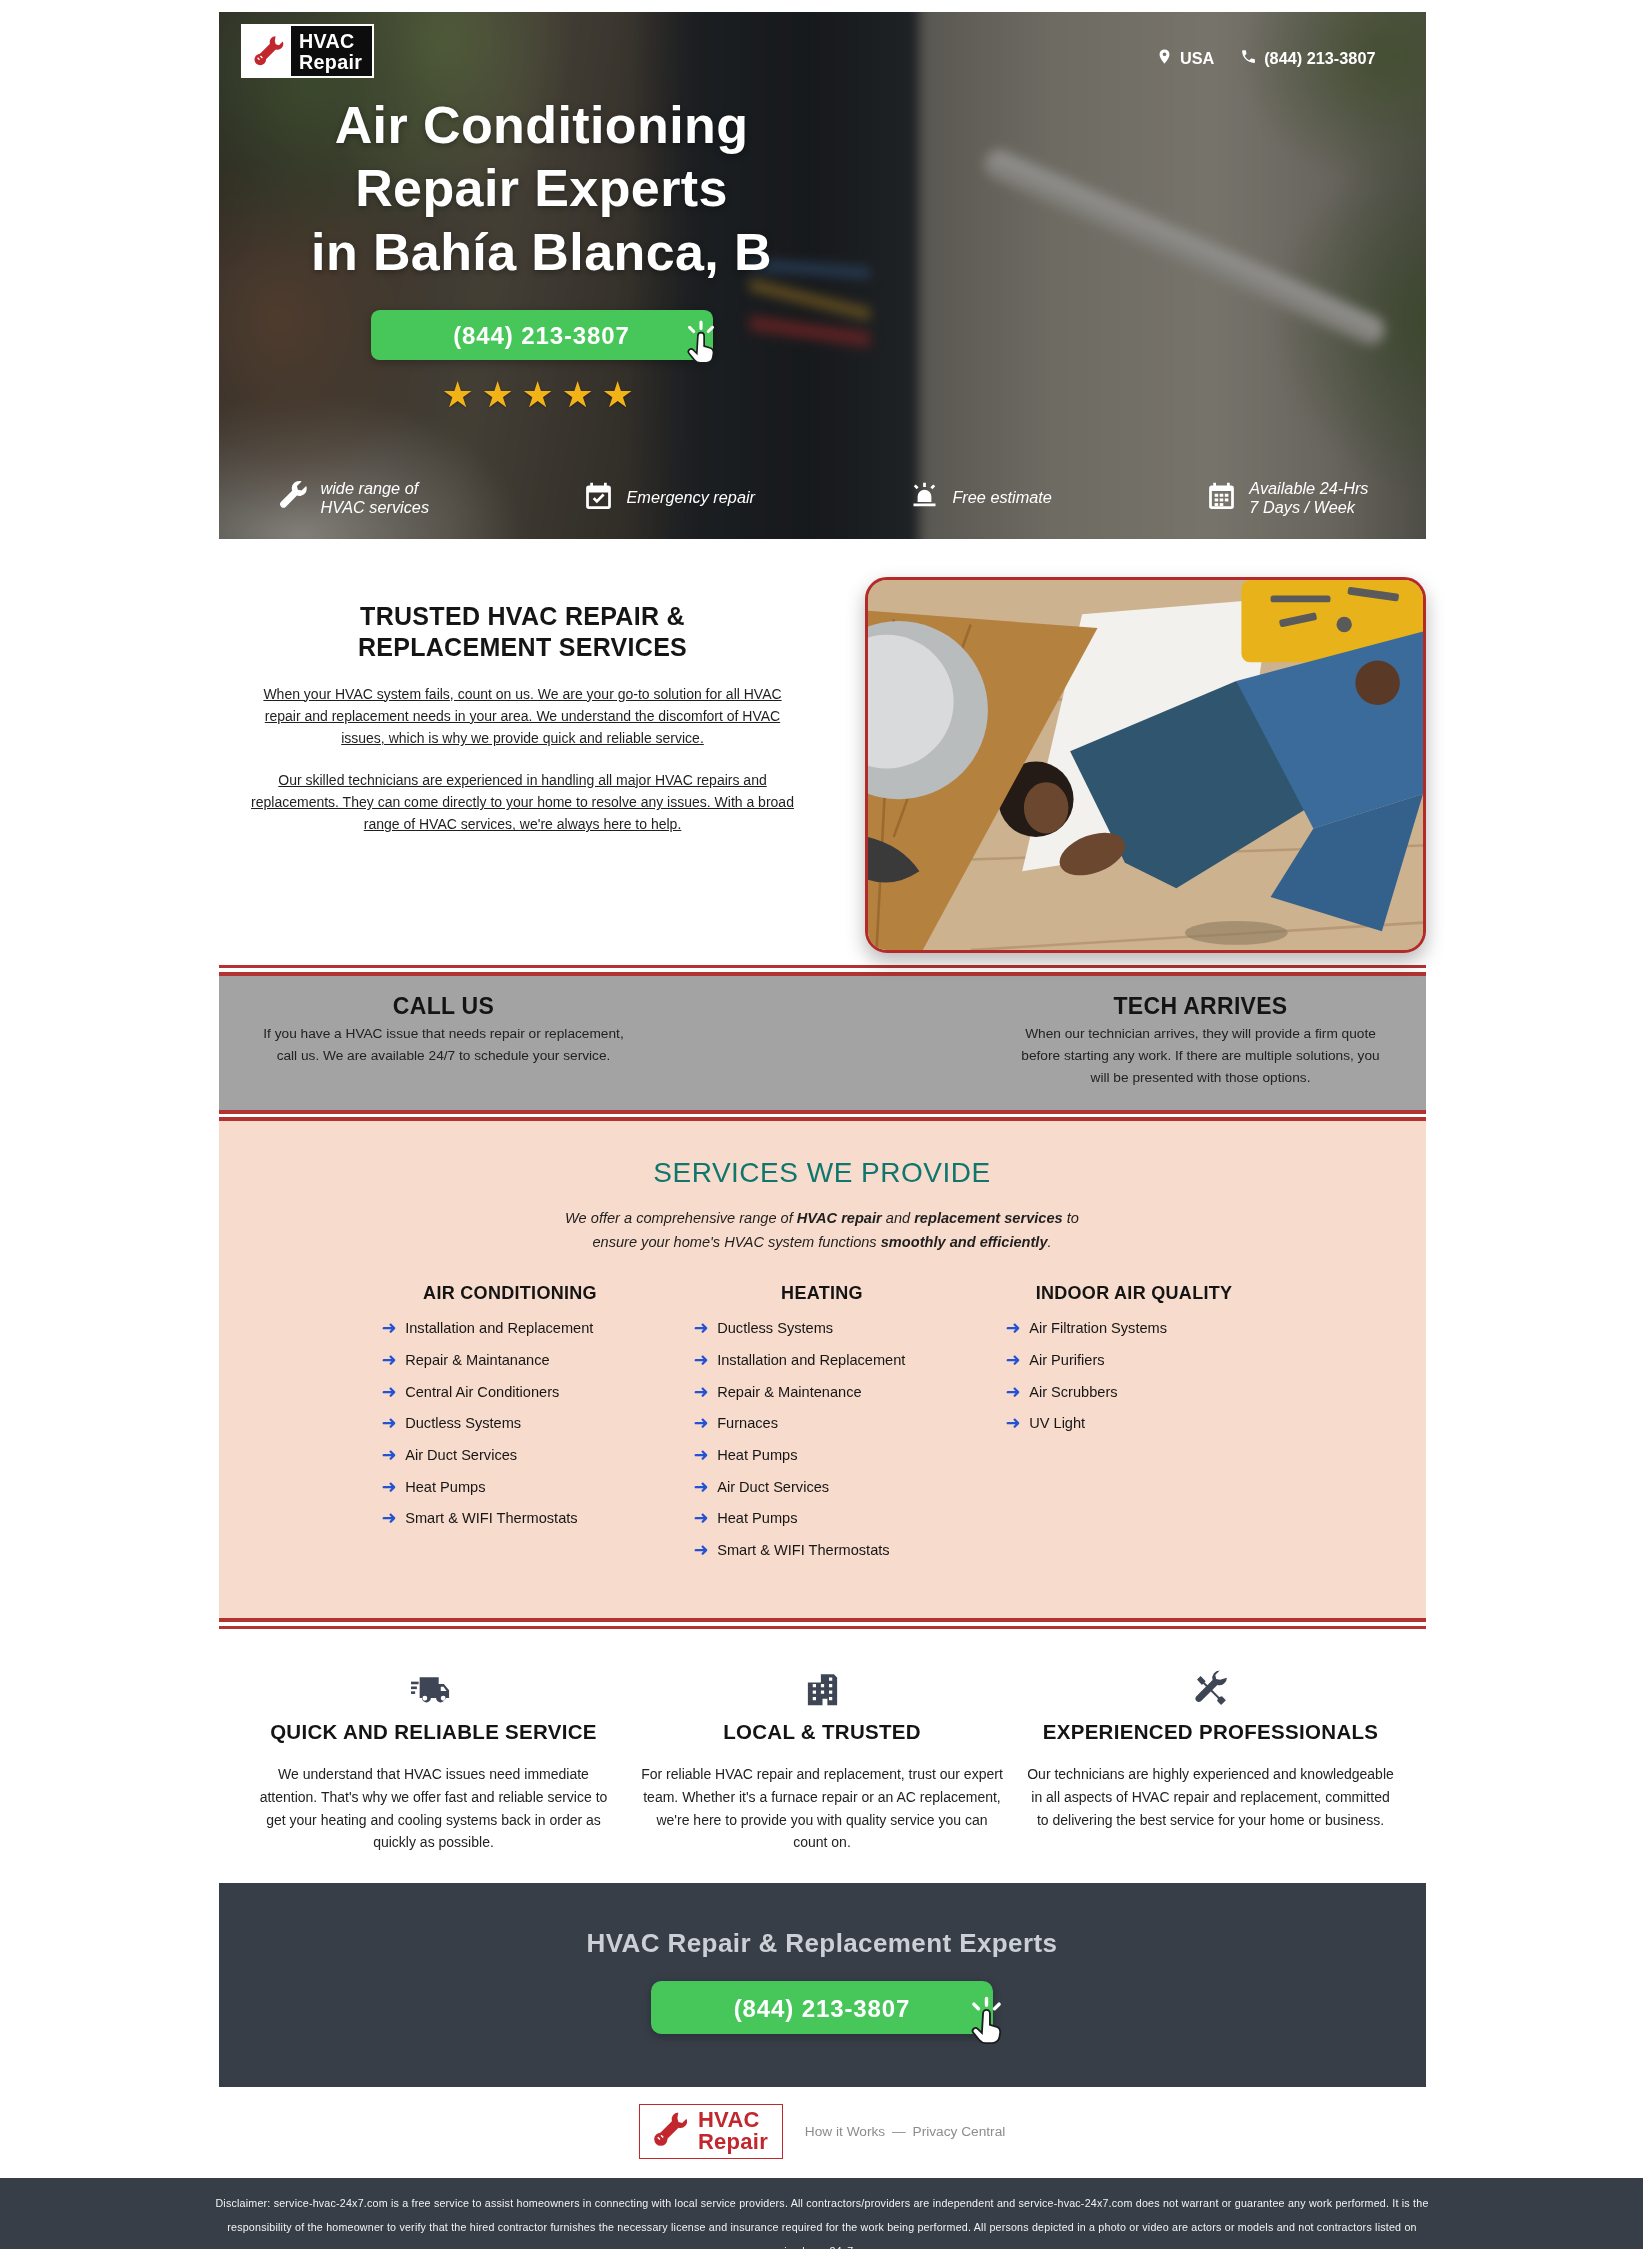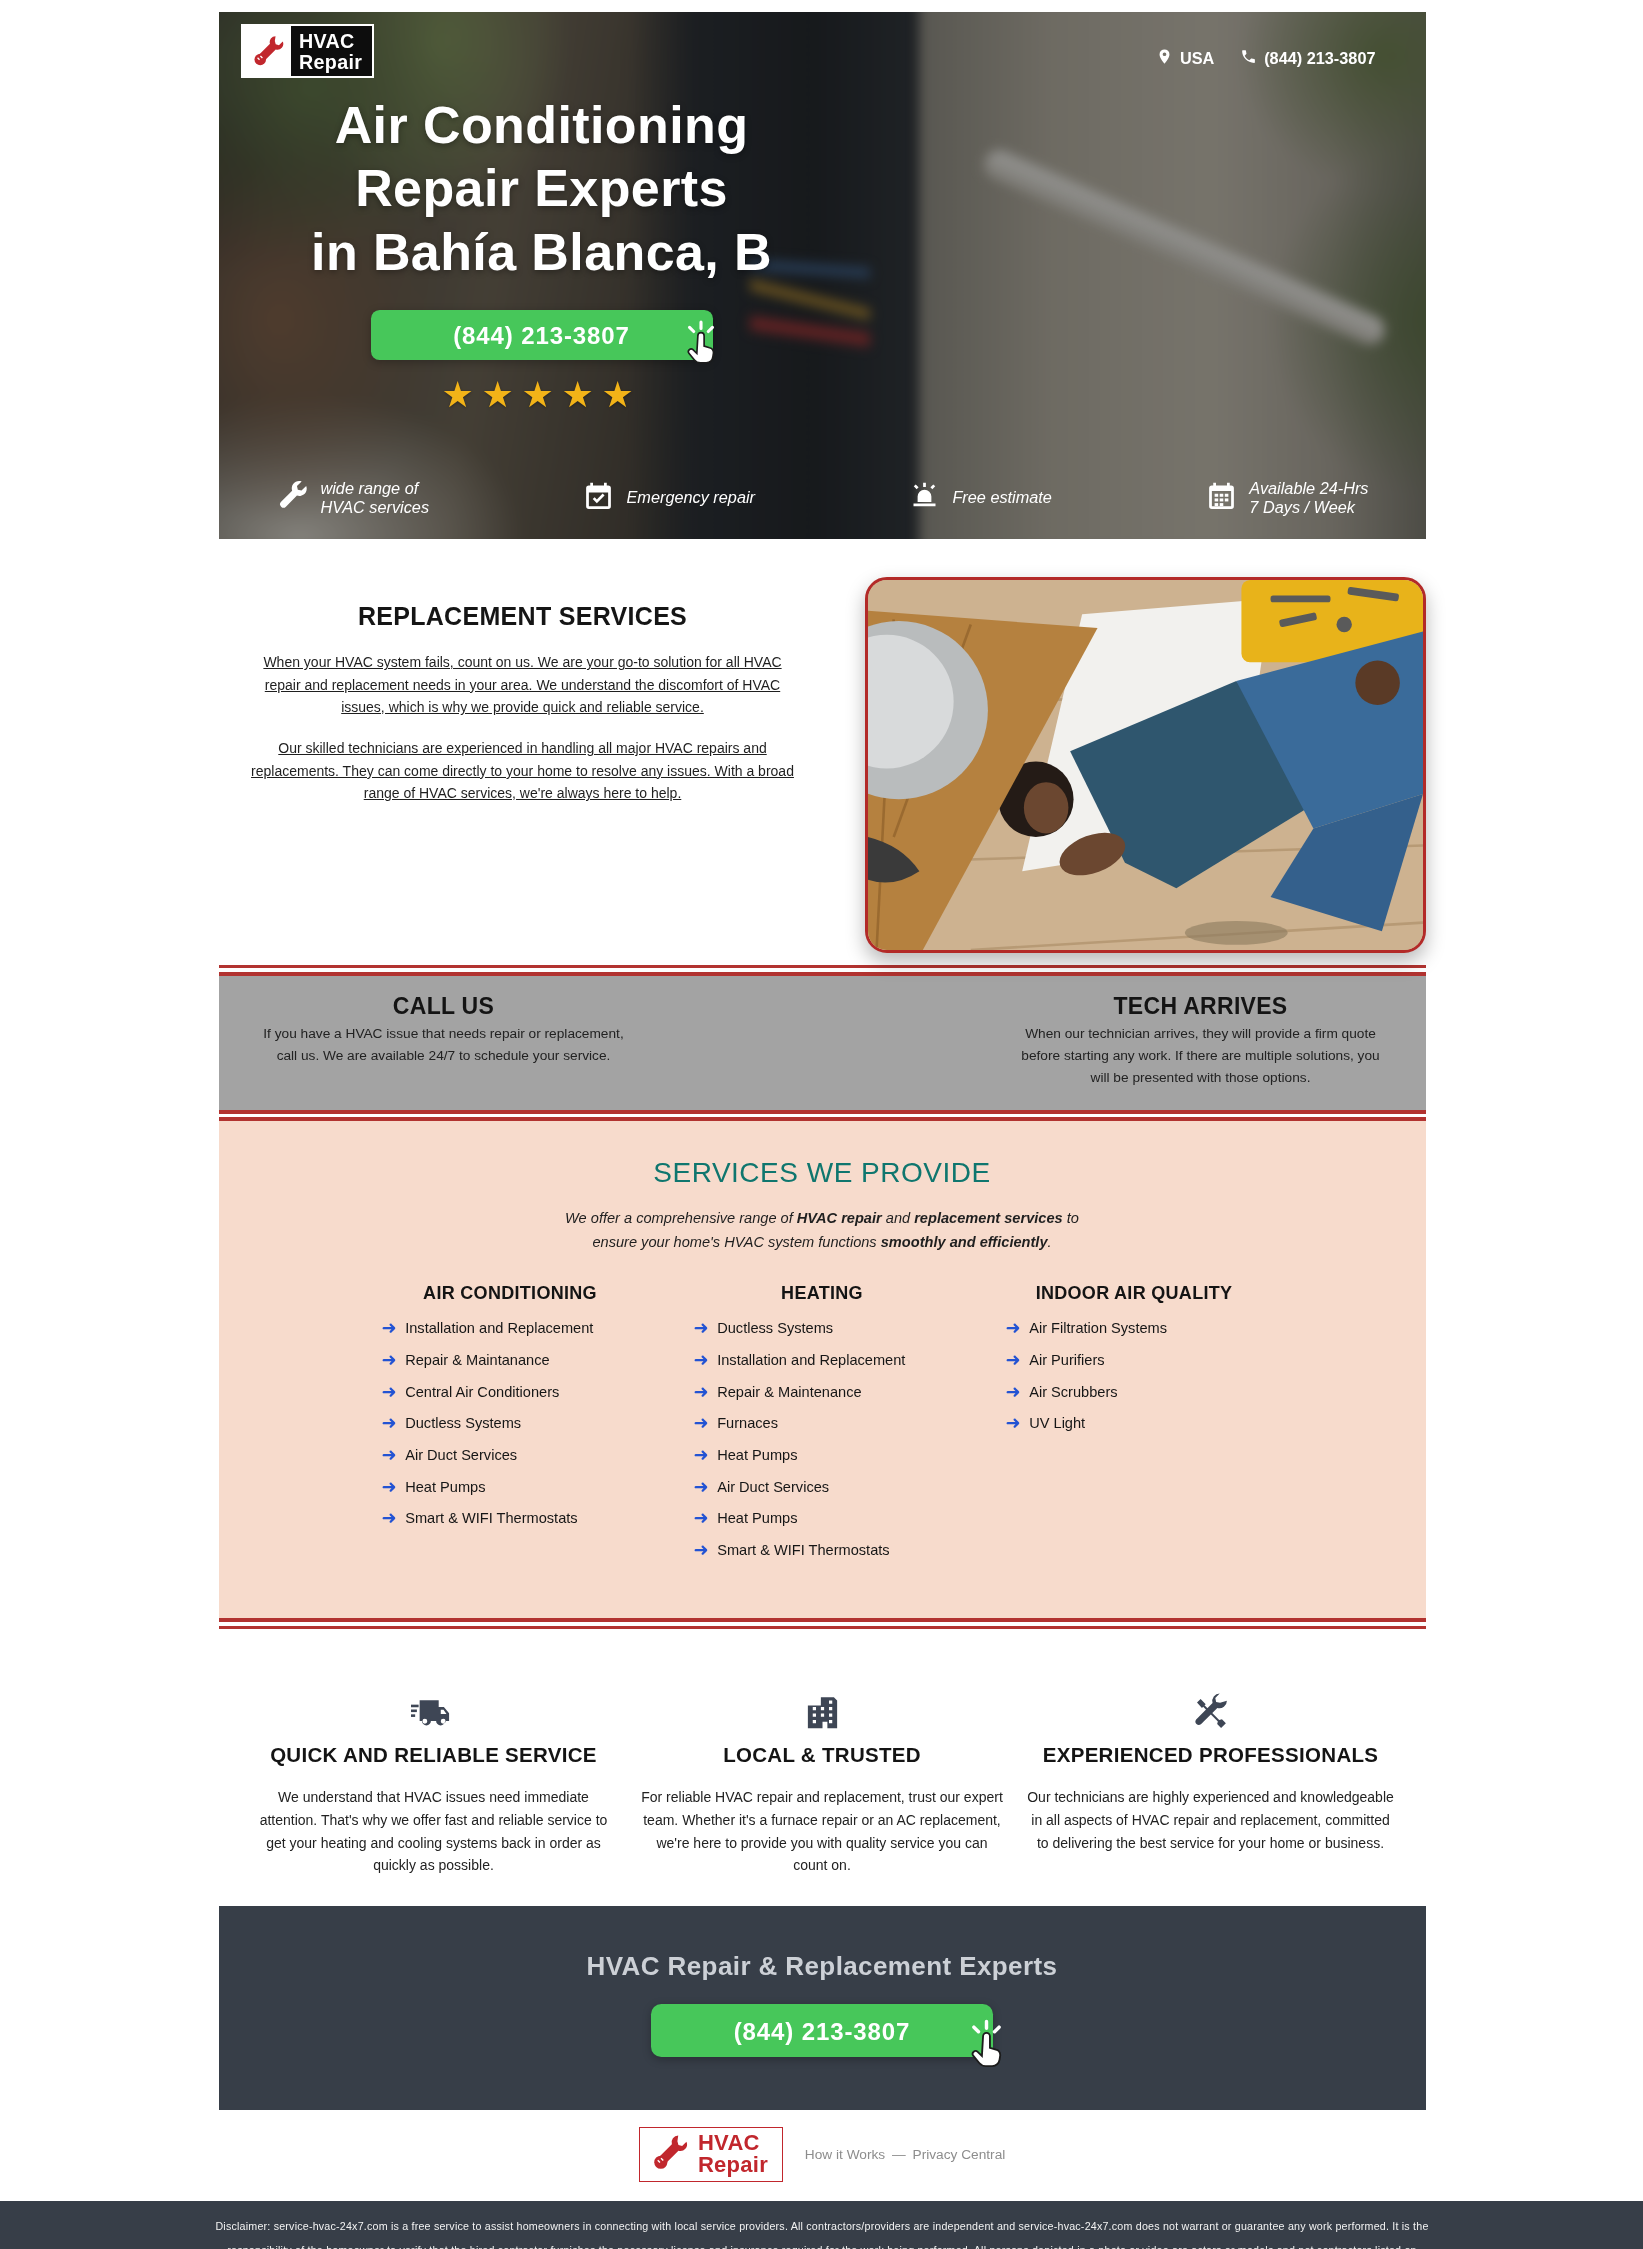"TRUSTED HVAC REPAIR &" div { html: none -> <div>TRUSTED HVAC REPAIR &amp;</div> }
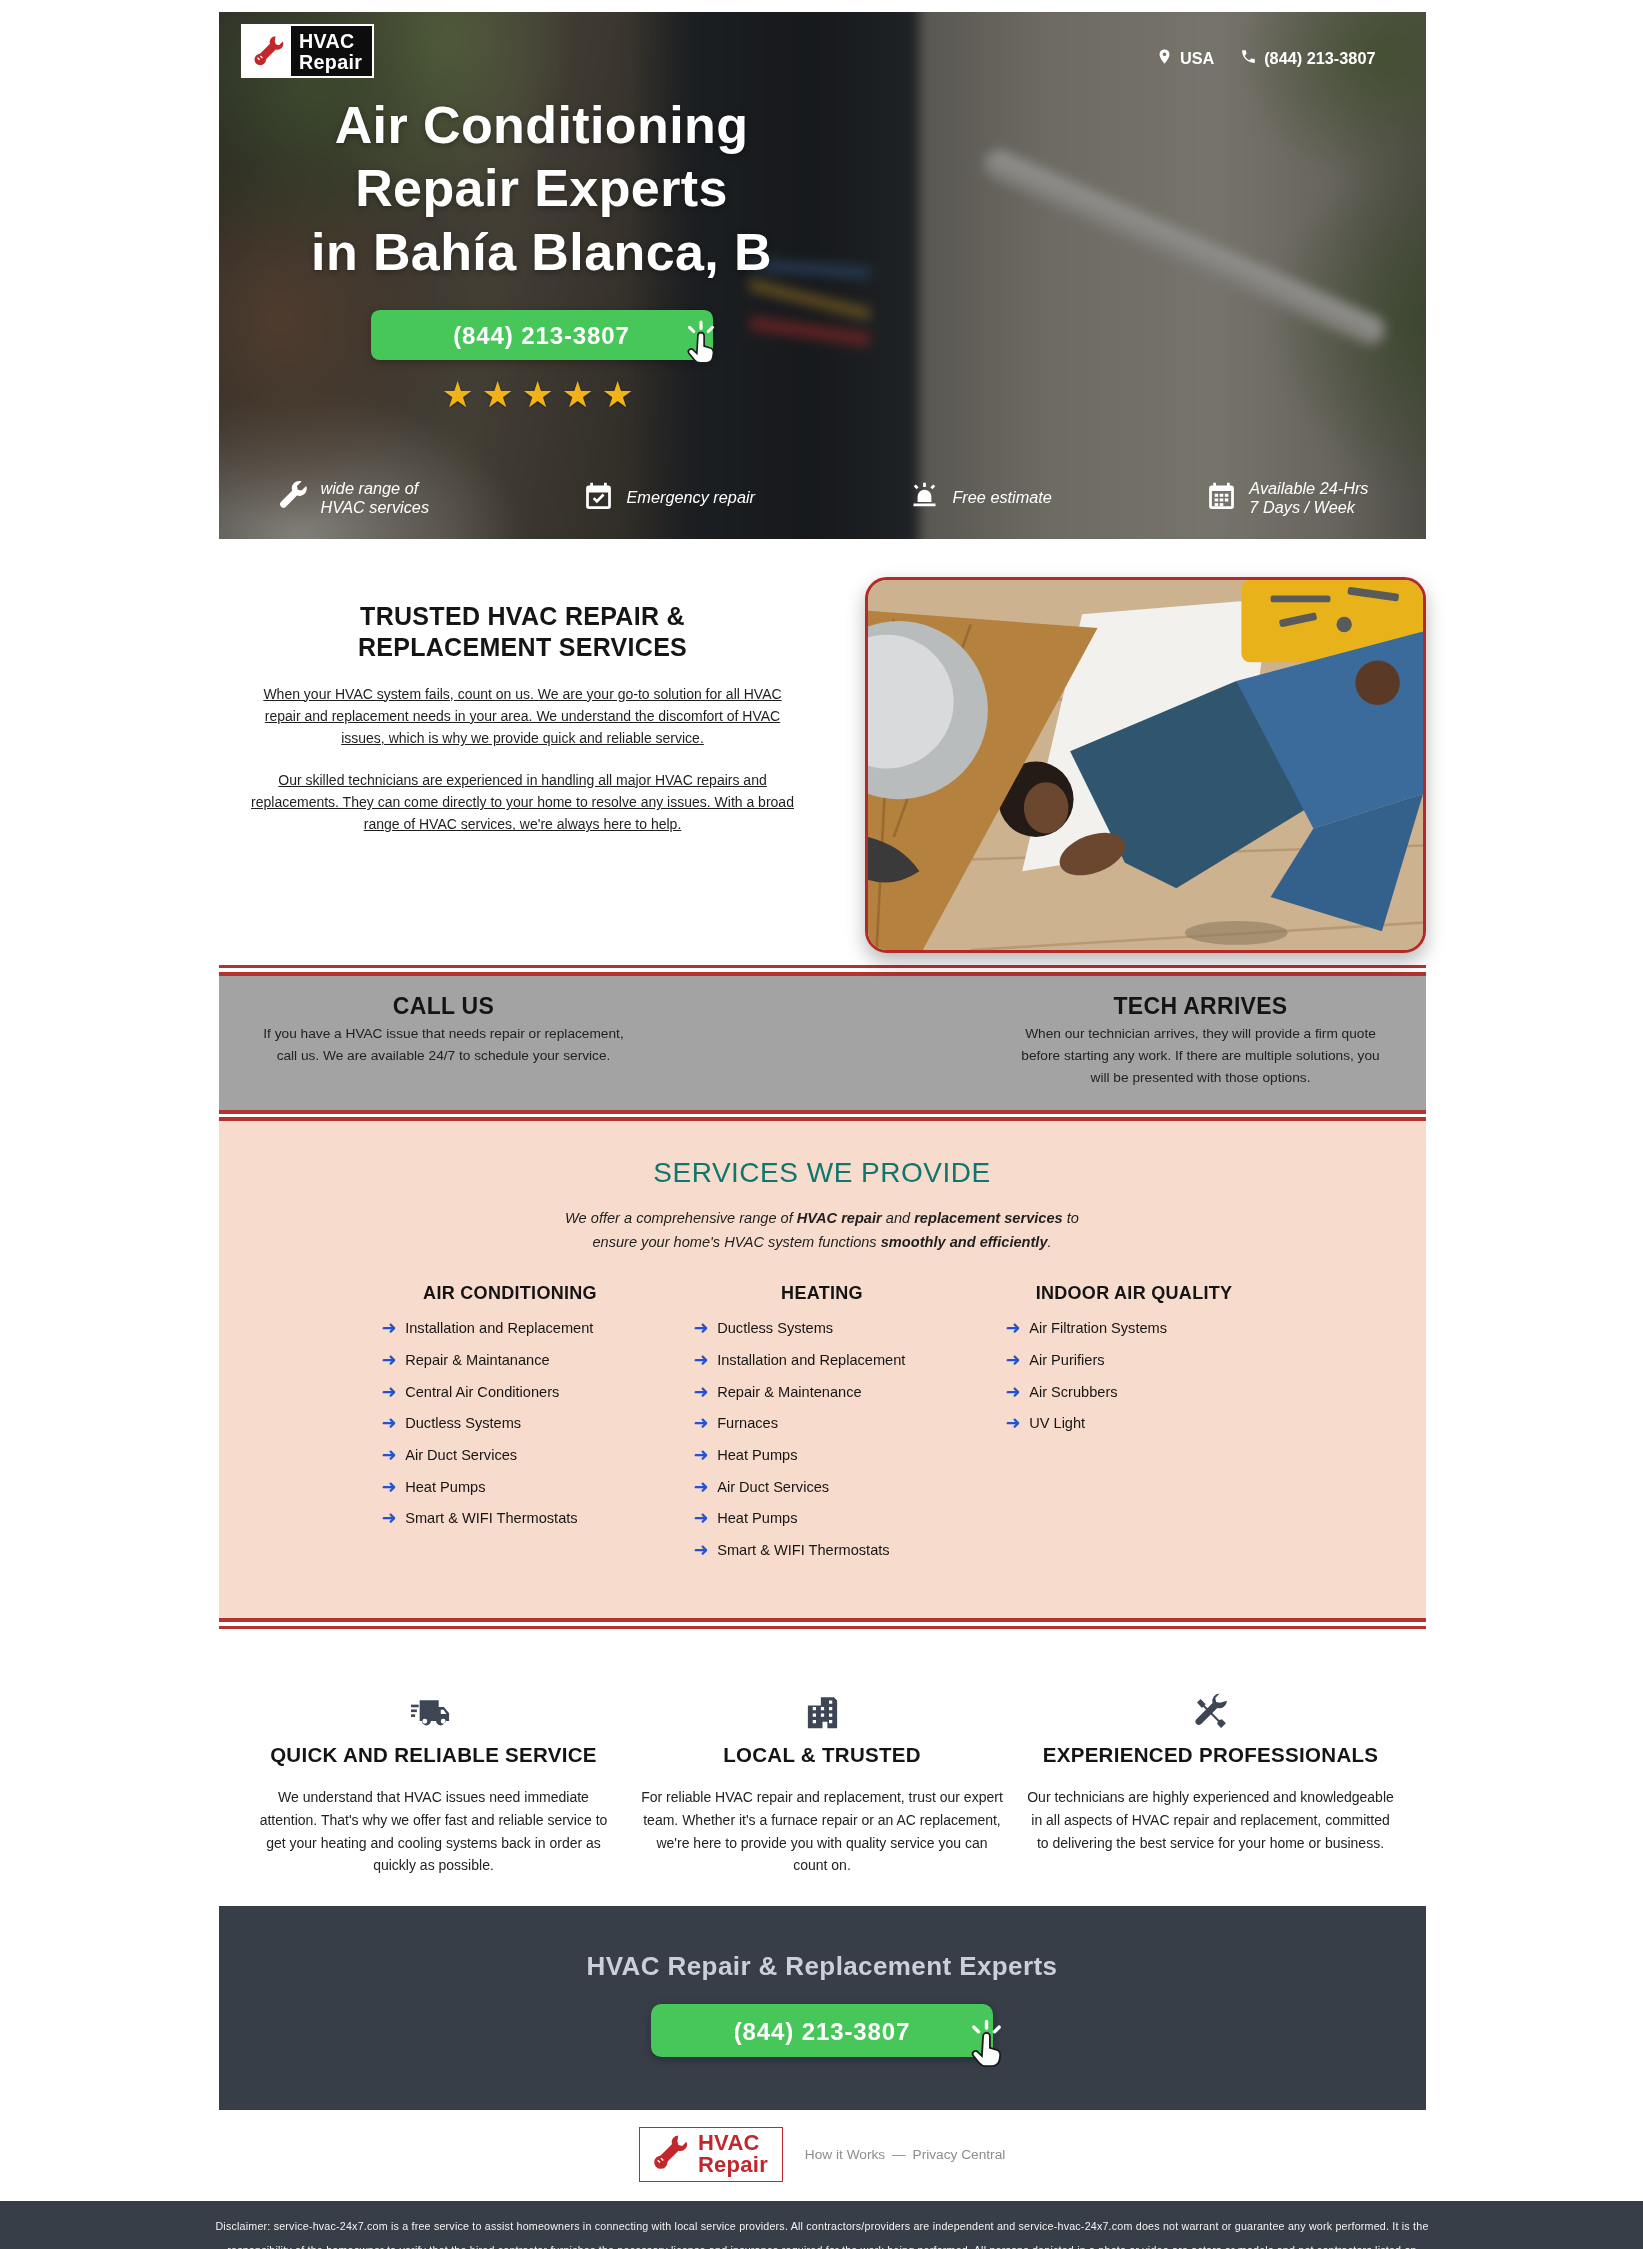"QUICK AND RELIABLE SERVICE" .trio { margin-top: 23px -> none }
